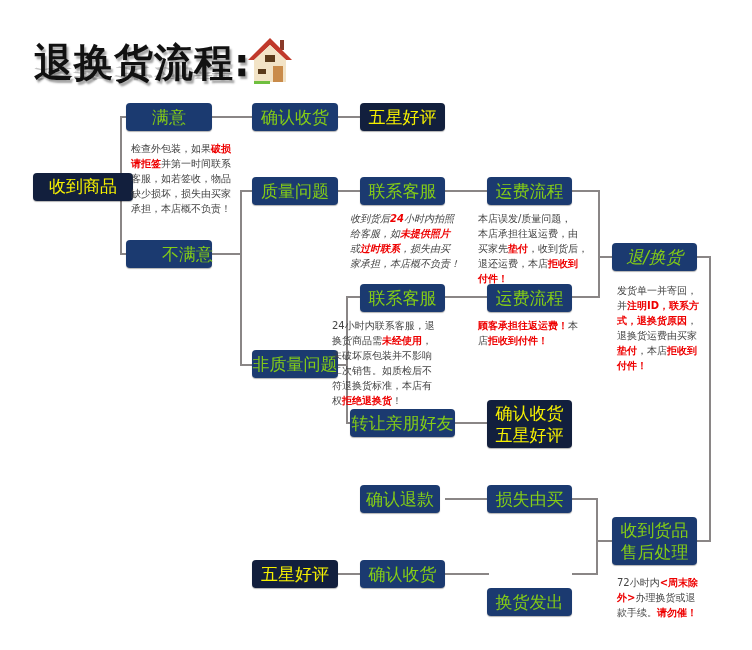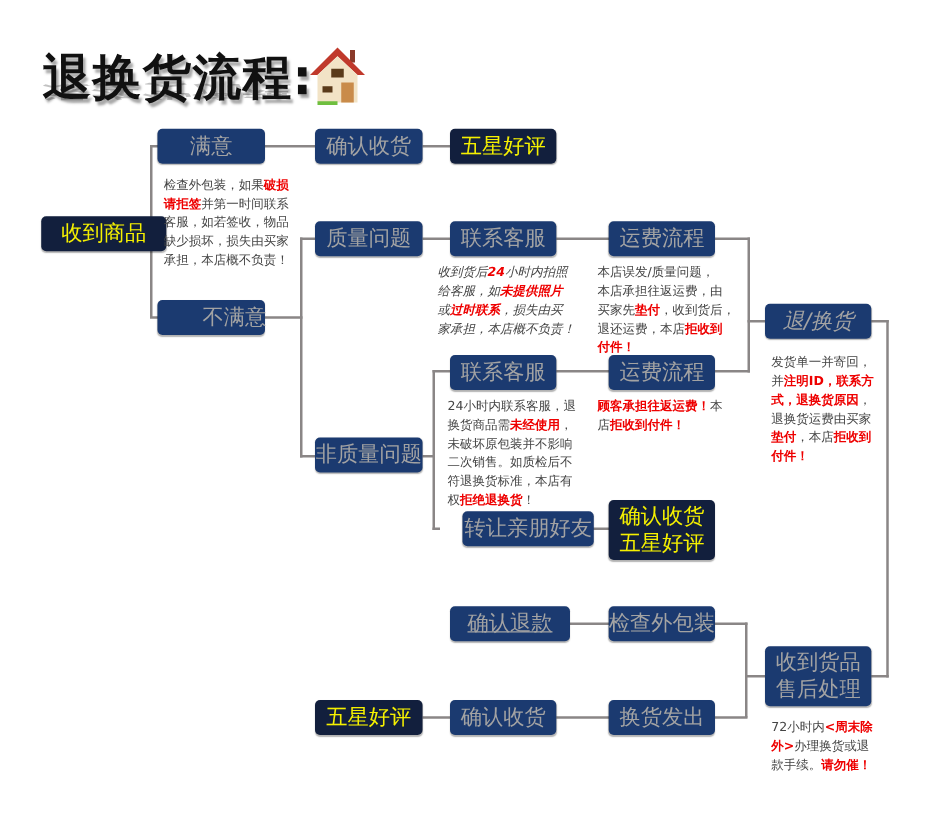"满意" .box { color: #a3a3a3 -> #84cc16 }
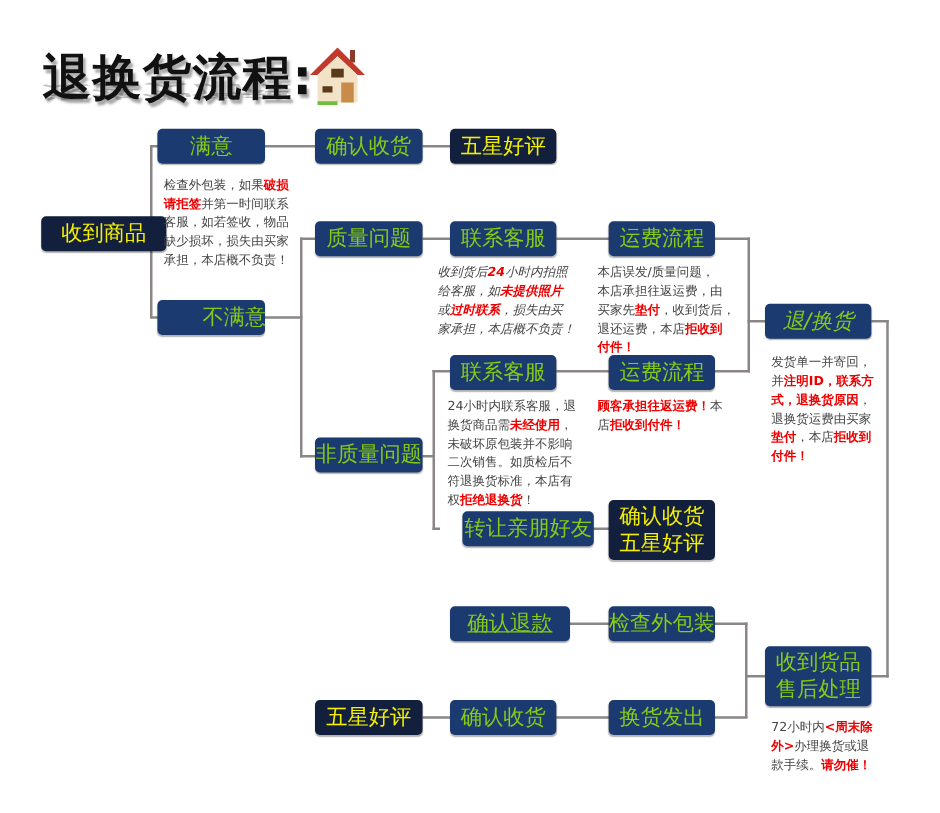"24小时内联系客服，退" div.note { left: 358px -> 332px }
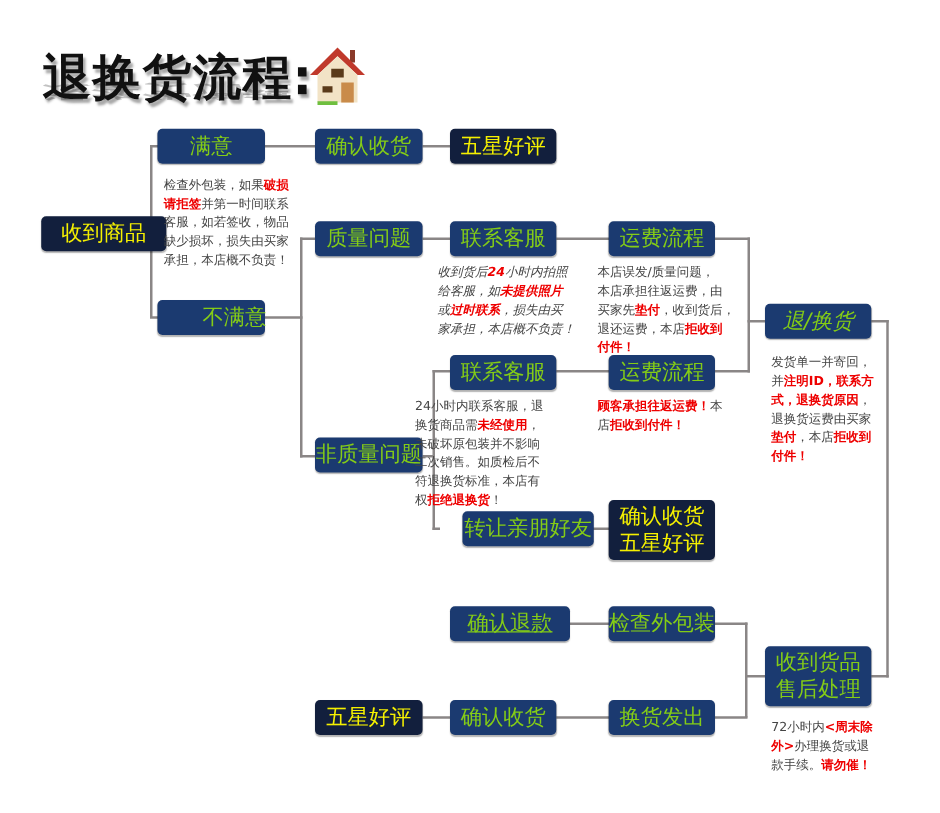"转让亲朋好友" div.box { left: 370px -> 350px }
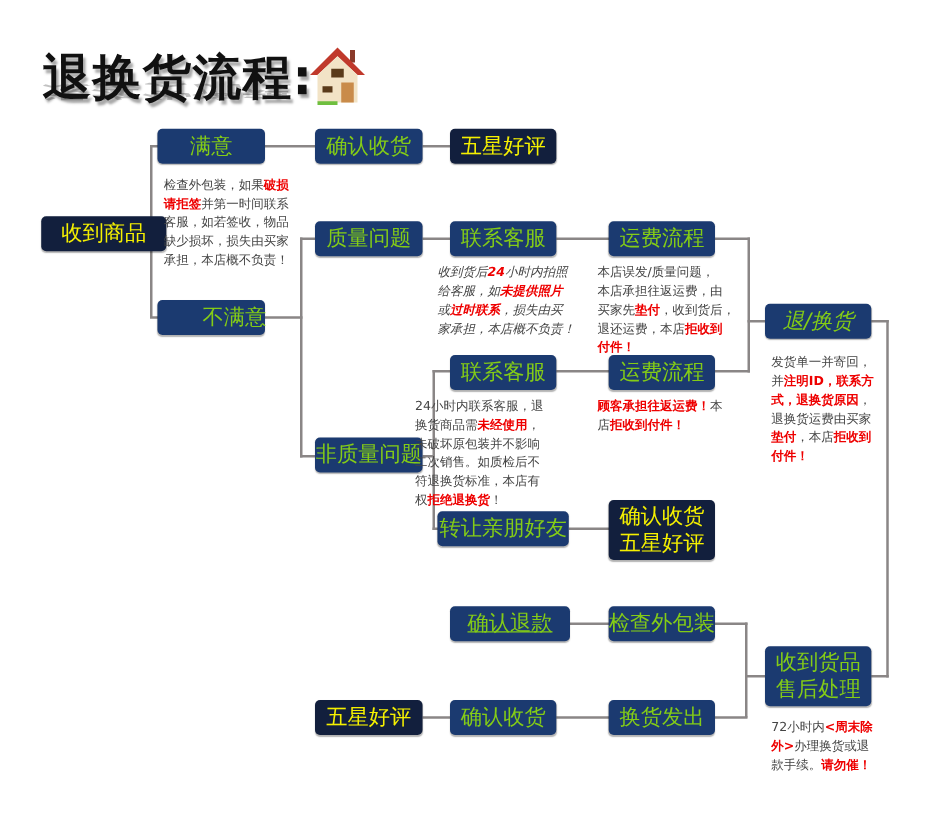"确认退款" div.box { text-decoration: underline -> none; width: 96px -> 80px }
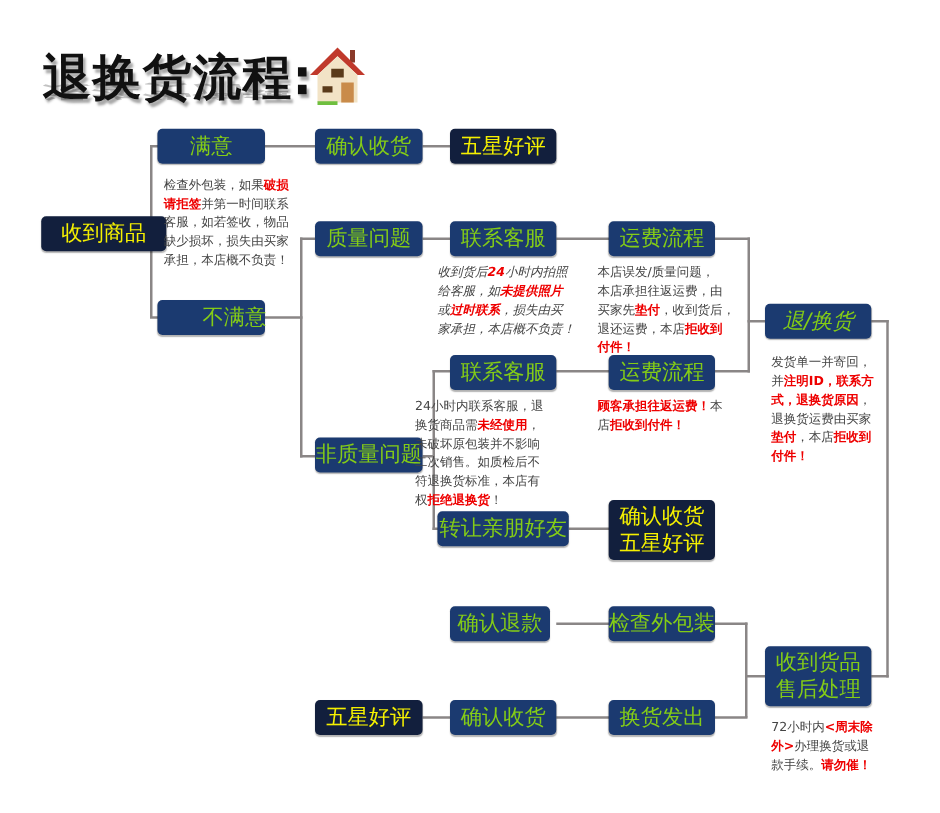"检查外包装" div.box { text: 检查外包装 -> 损失由买 }
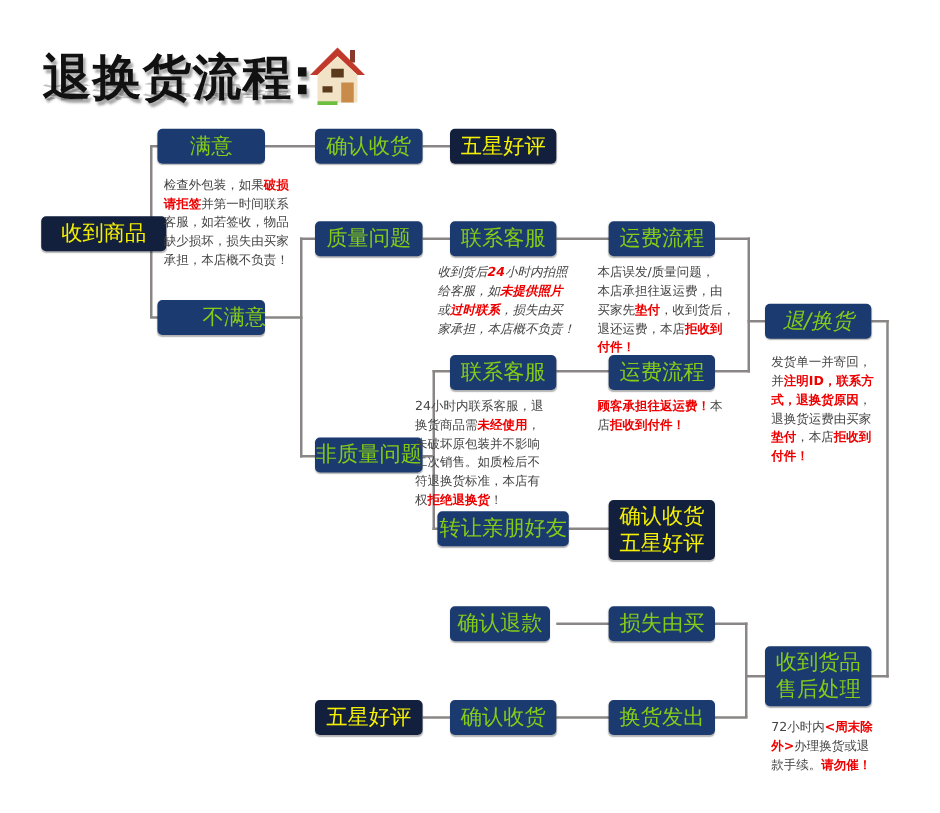"换货发出" div.box { top: 560px -> 588px }
